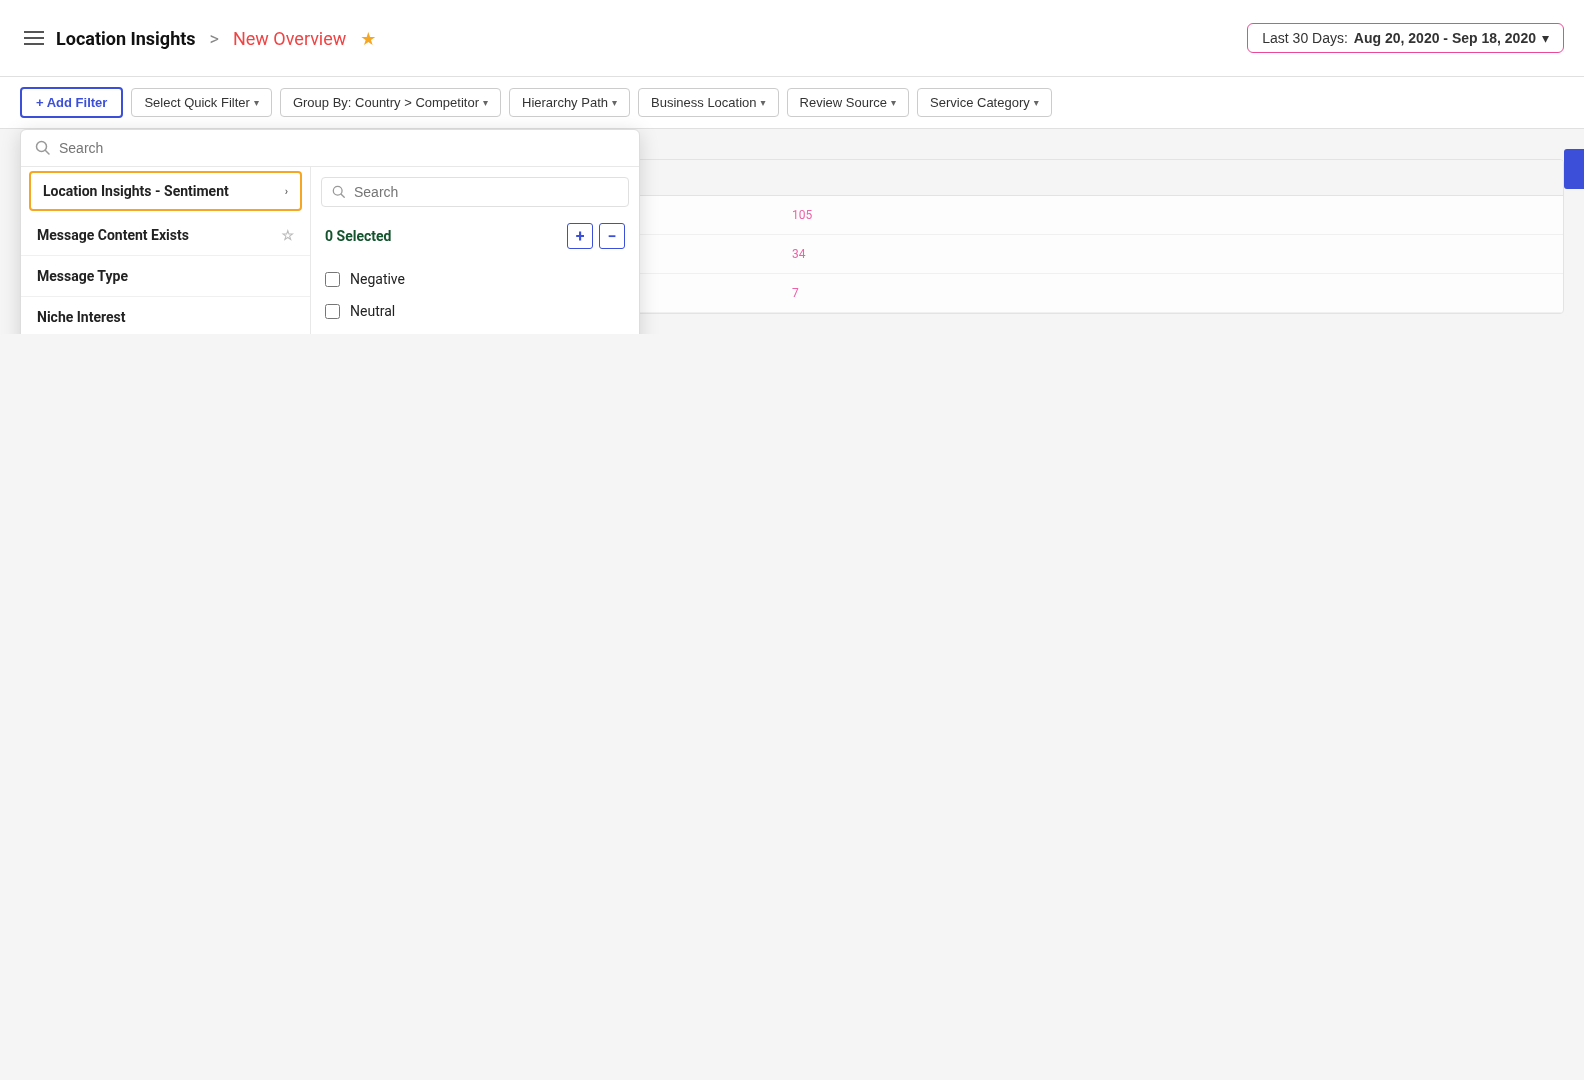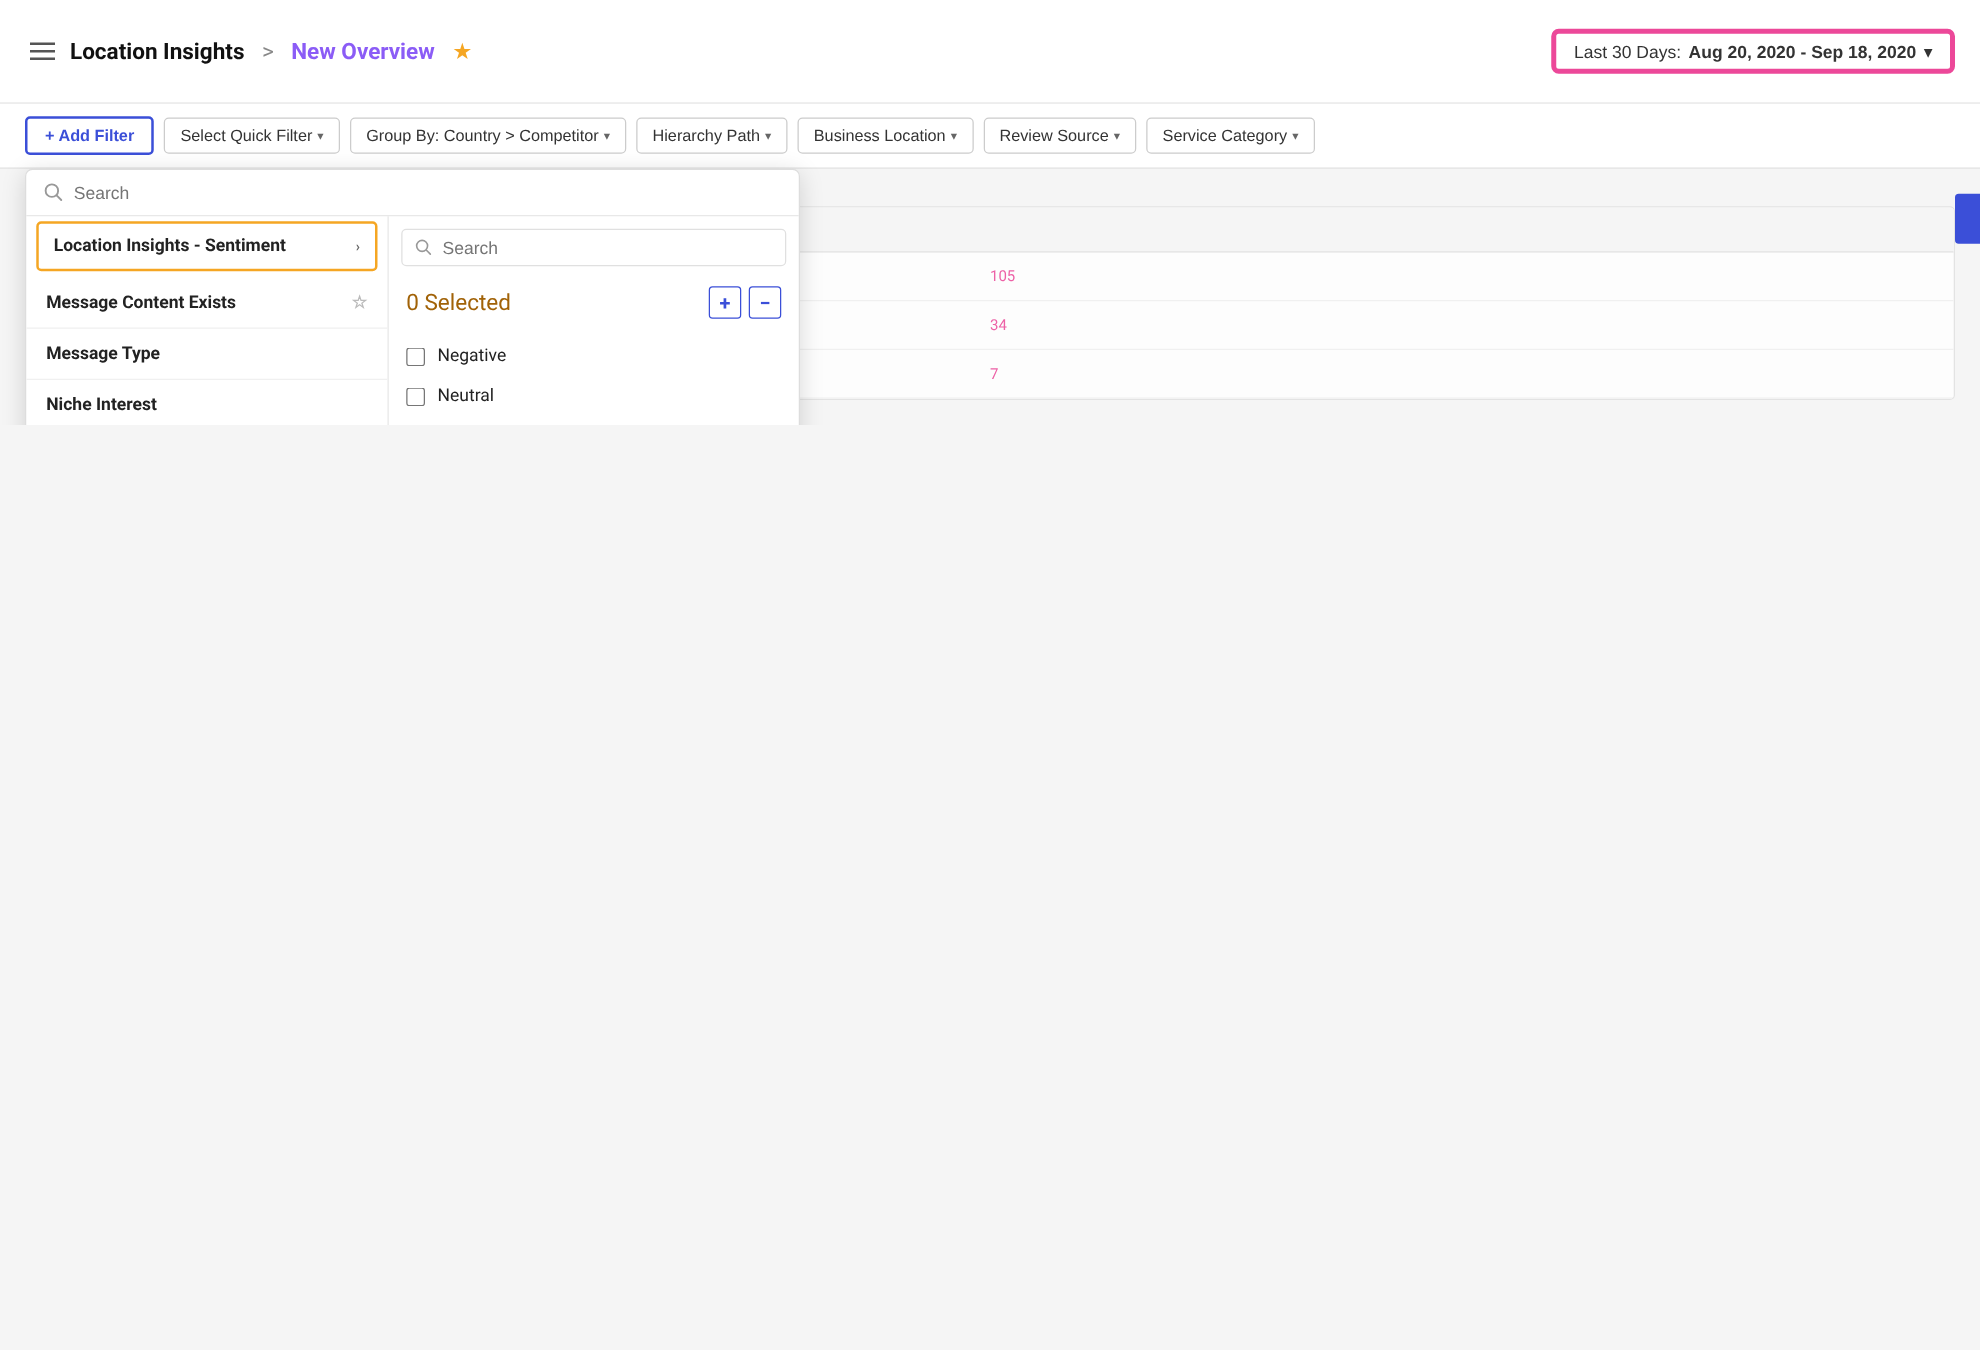"New Overview" .header-sub { color: #8b5cf6 -> #ef4444; font-weight: 700 -> 400 }
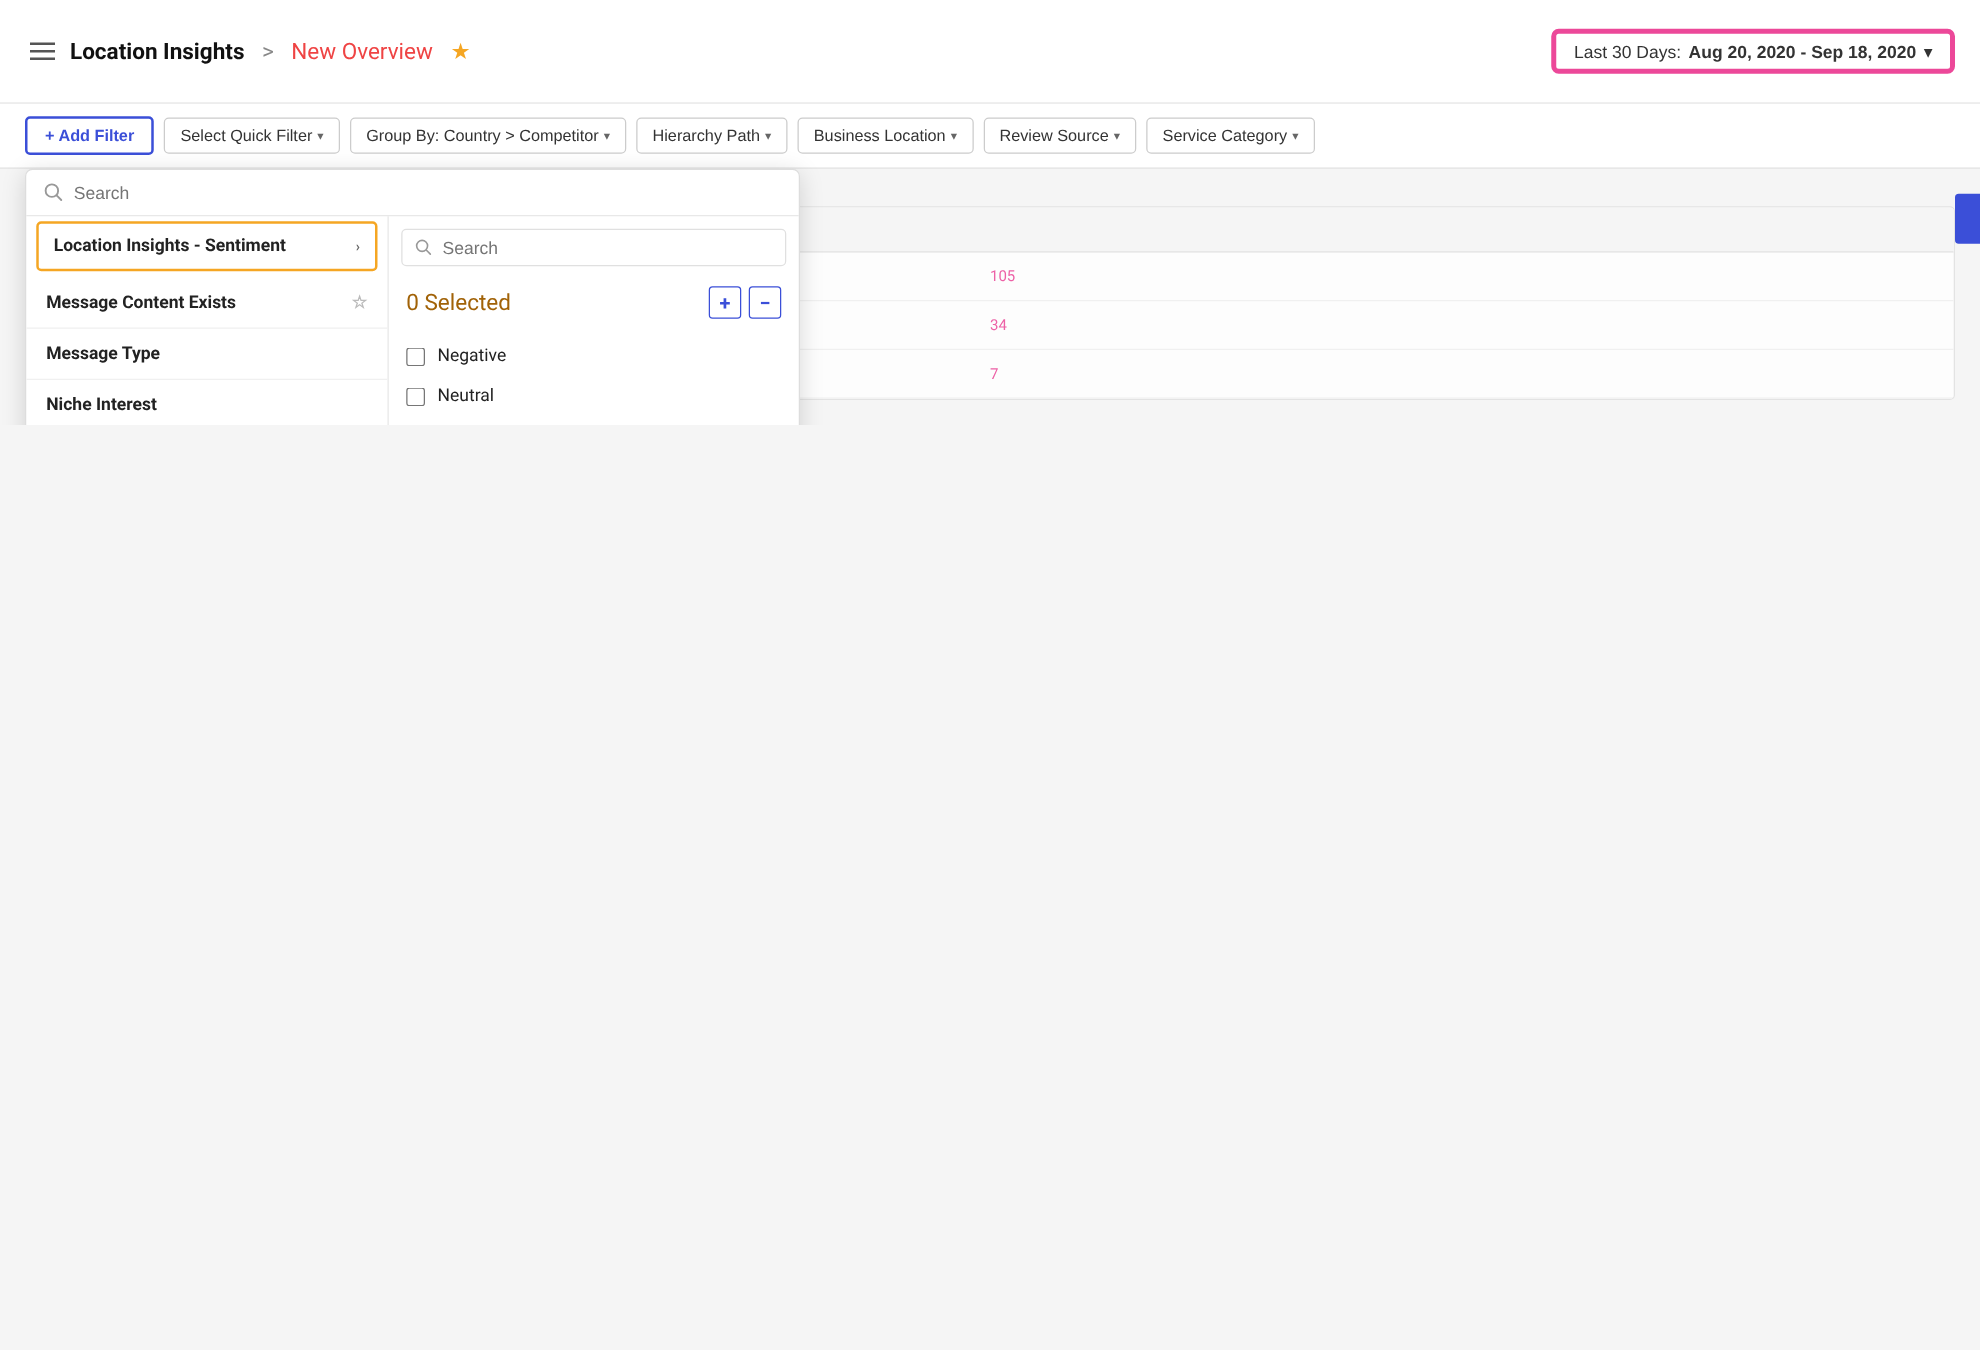"Last 30 Days:" .date-range-btn { border: 4px solid #ec4899 -> 1px solid #ec4899 }
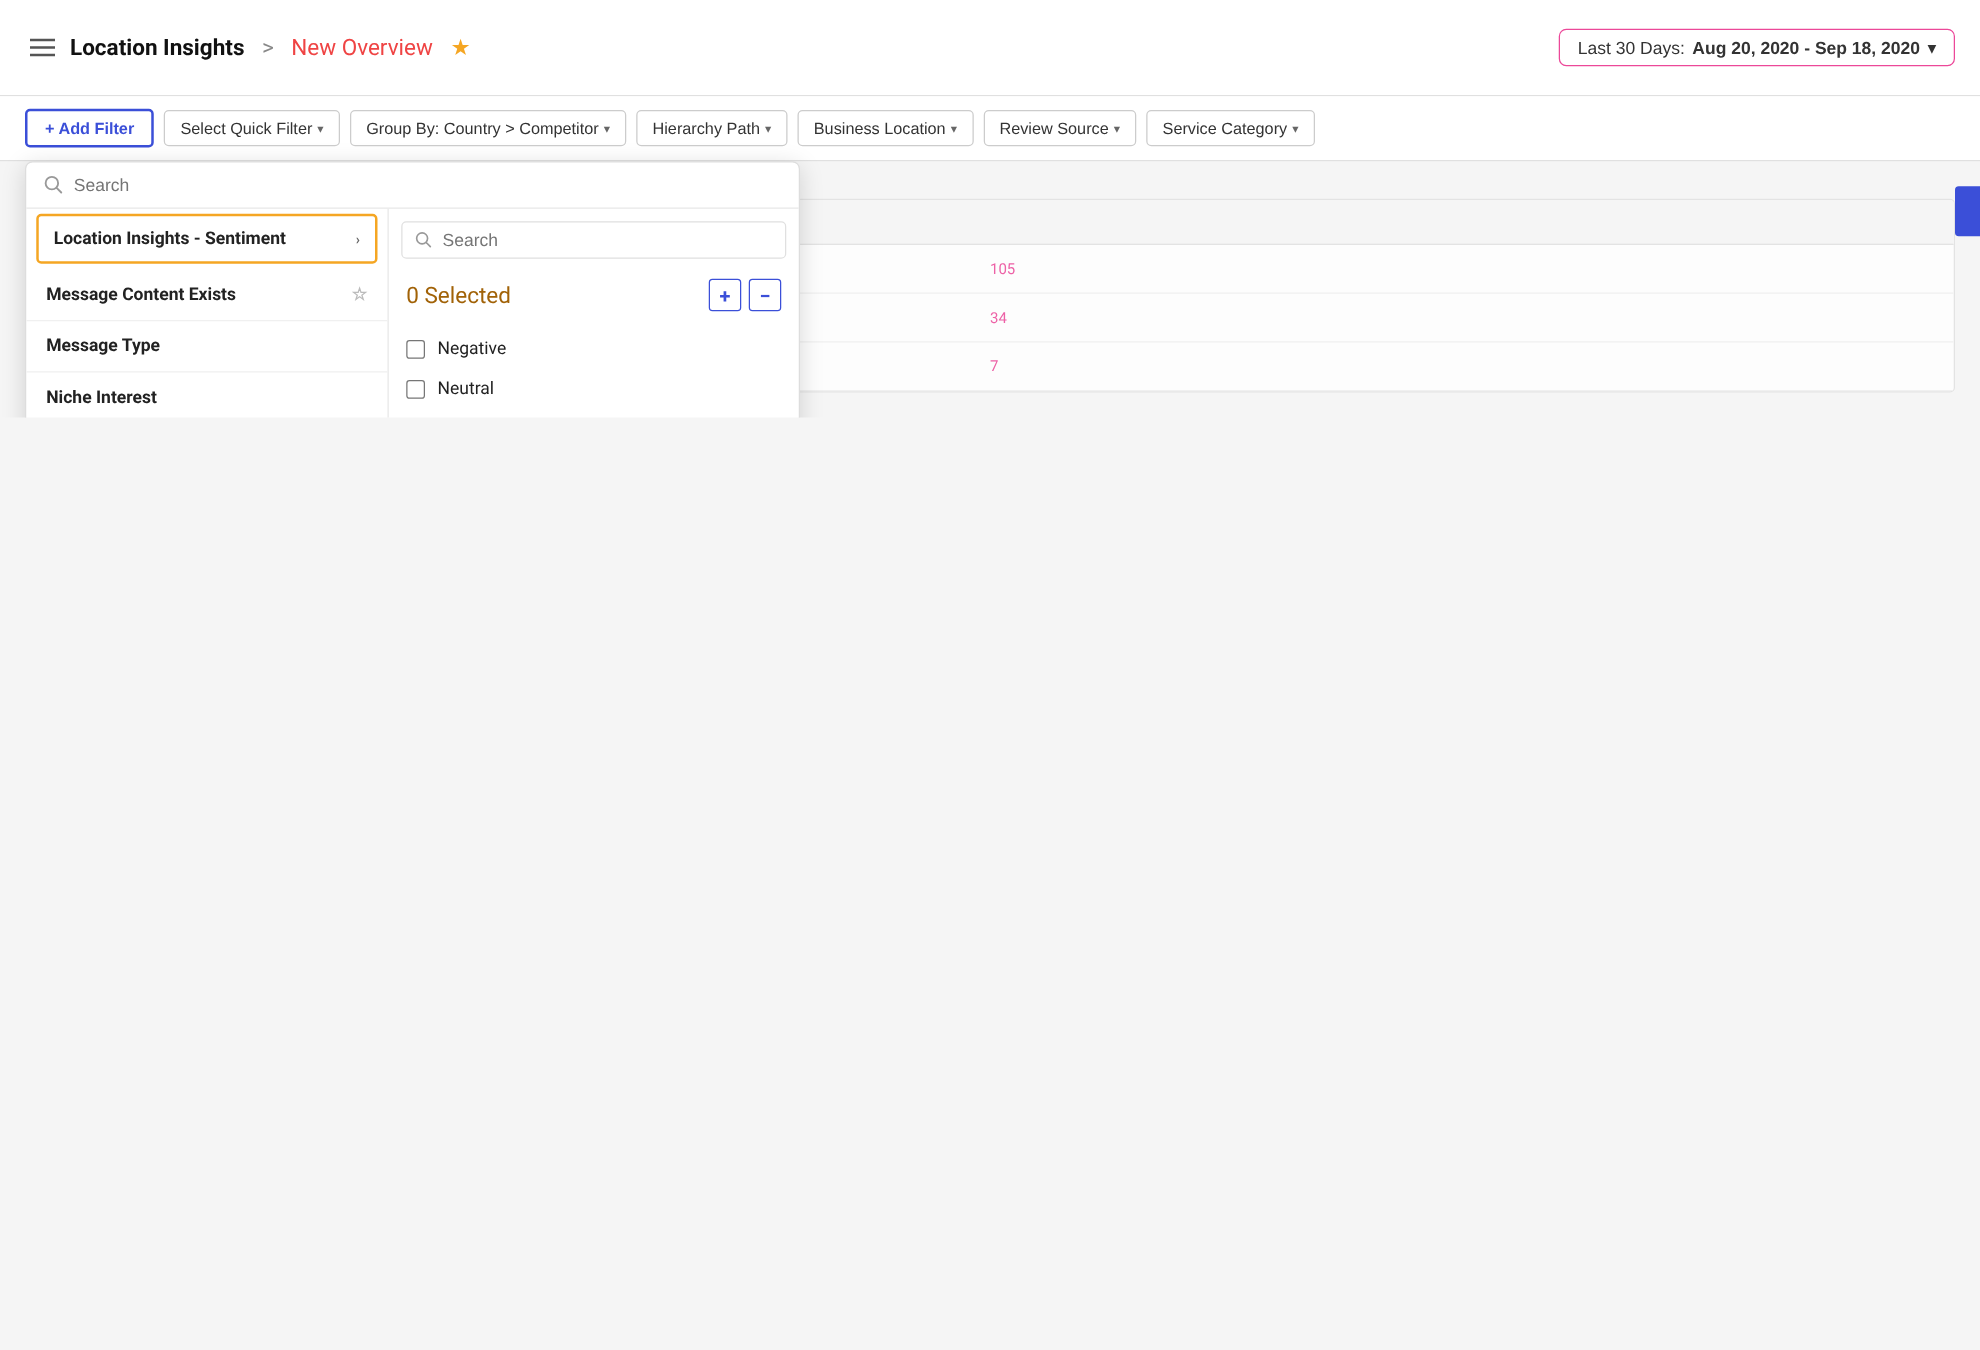"0 Selected" .selected-count { color: #a16207 -> #14532d; font-size: 18px -> 14px; font-weight: 400 -> 700 }
